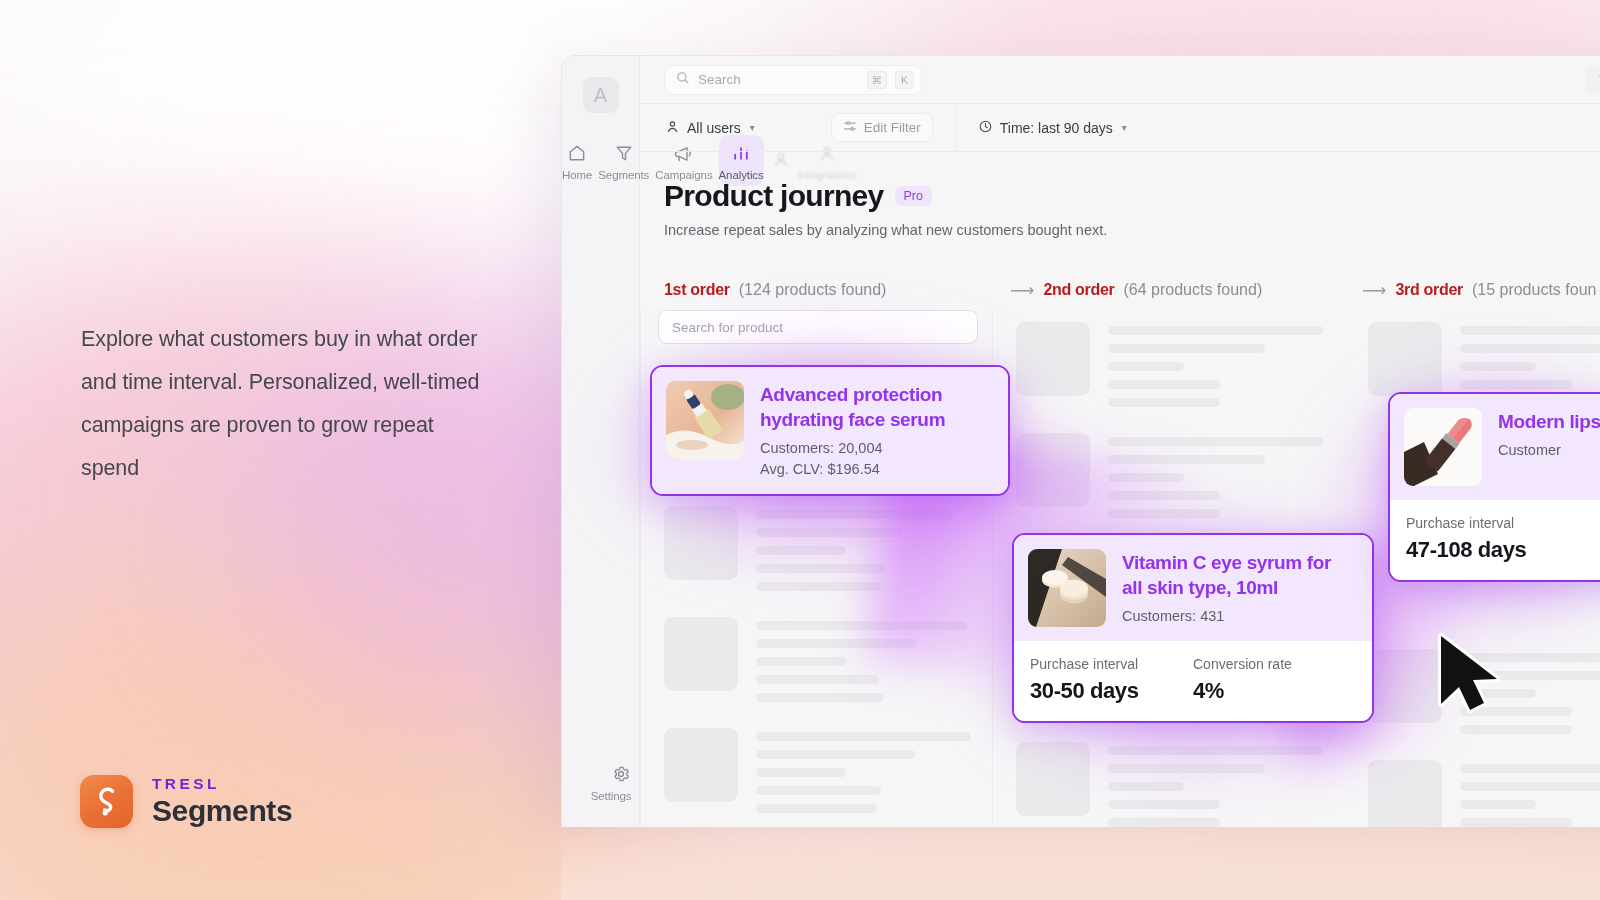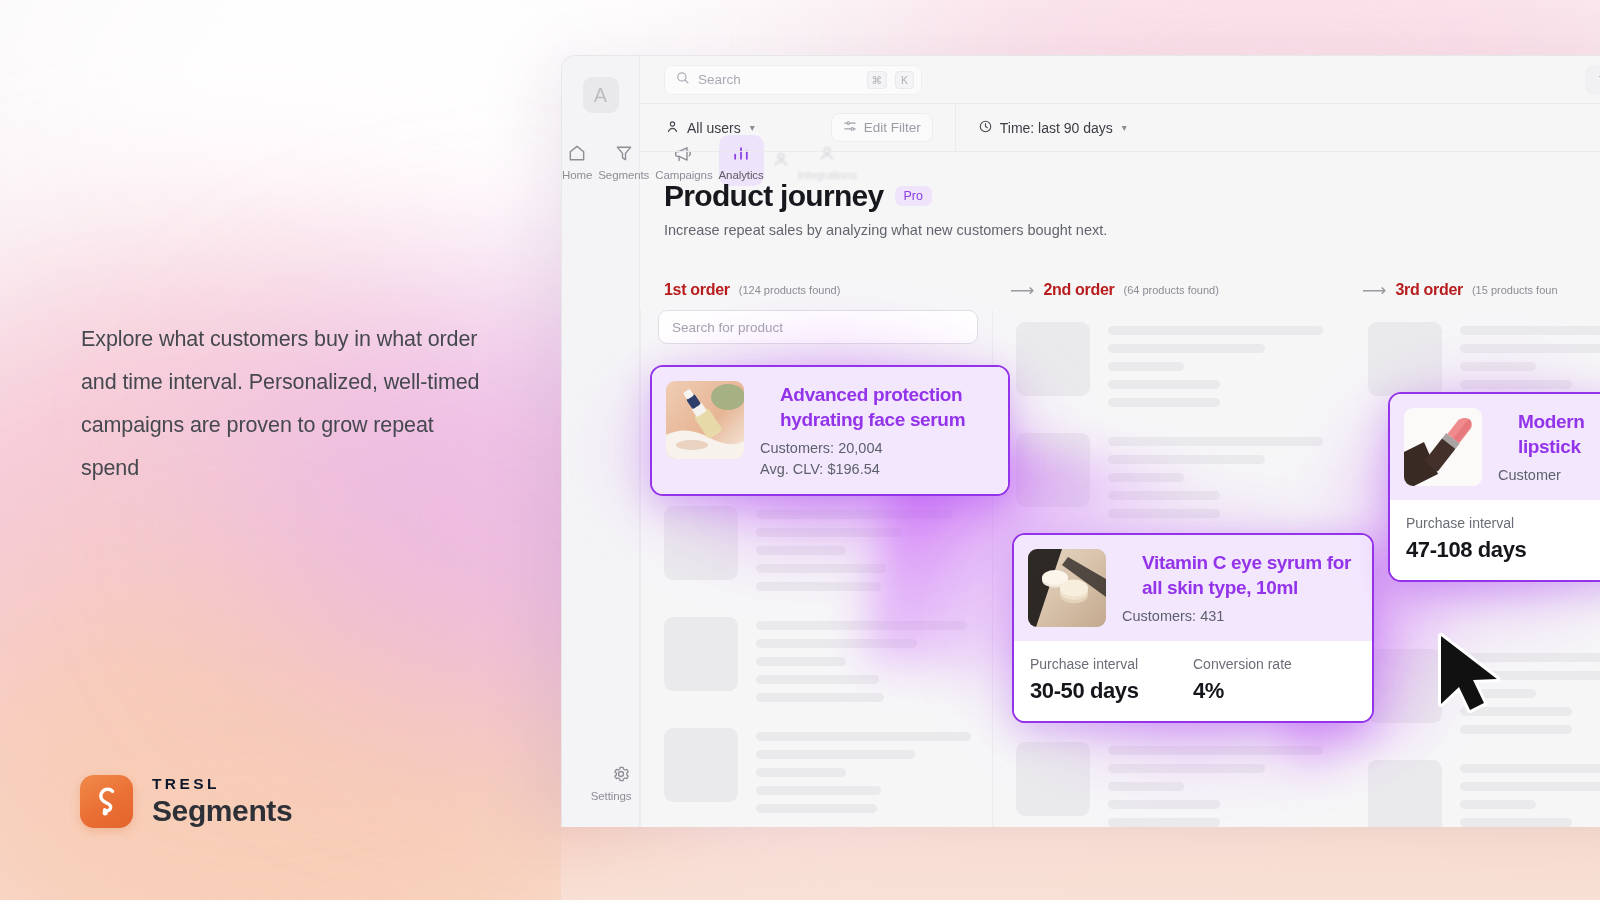"(124 products found)" .col-count { font-size: 11px -> 16px }
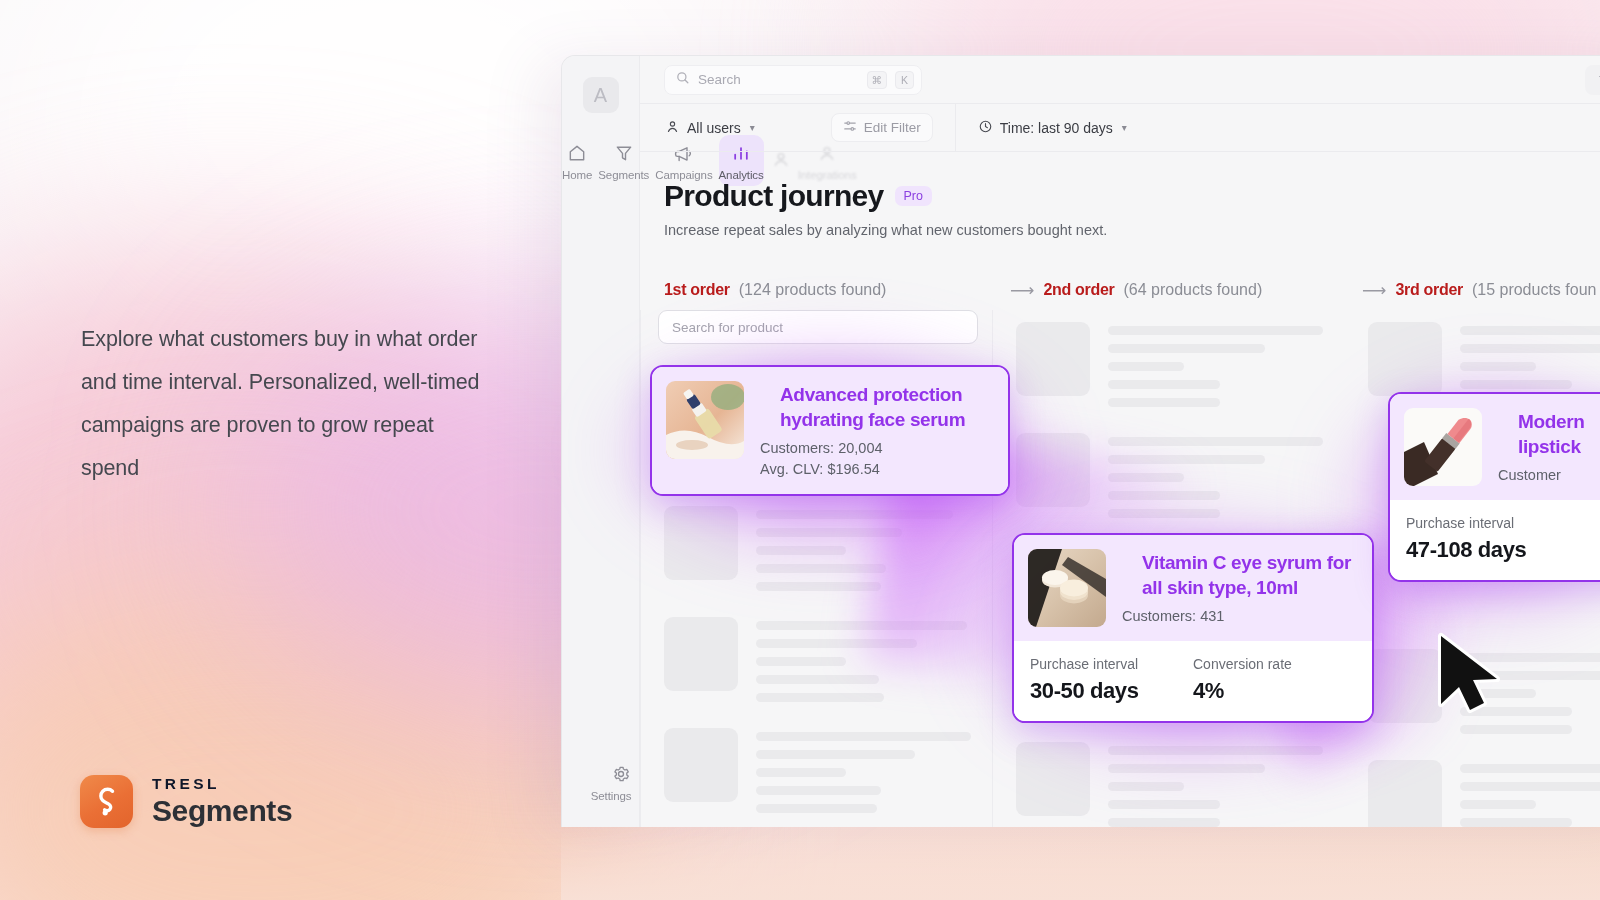"Advanced protection hydrating face serum" .pcard-name { margin-left: 20px -> none }
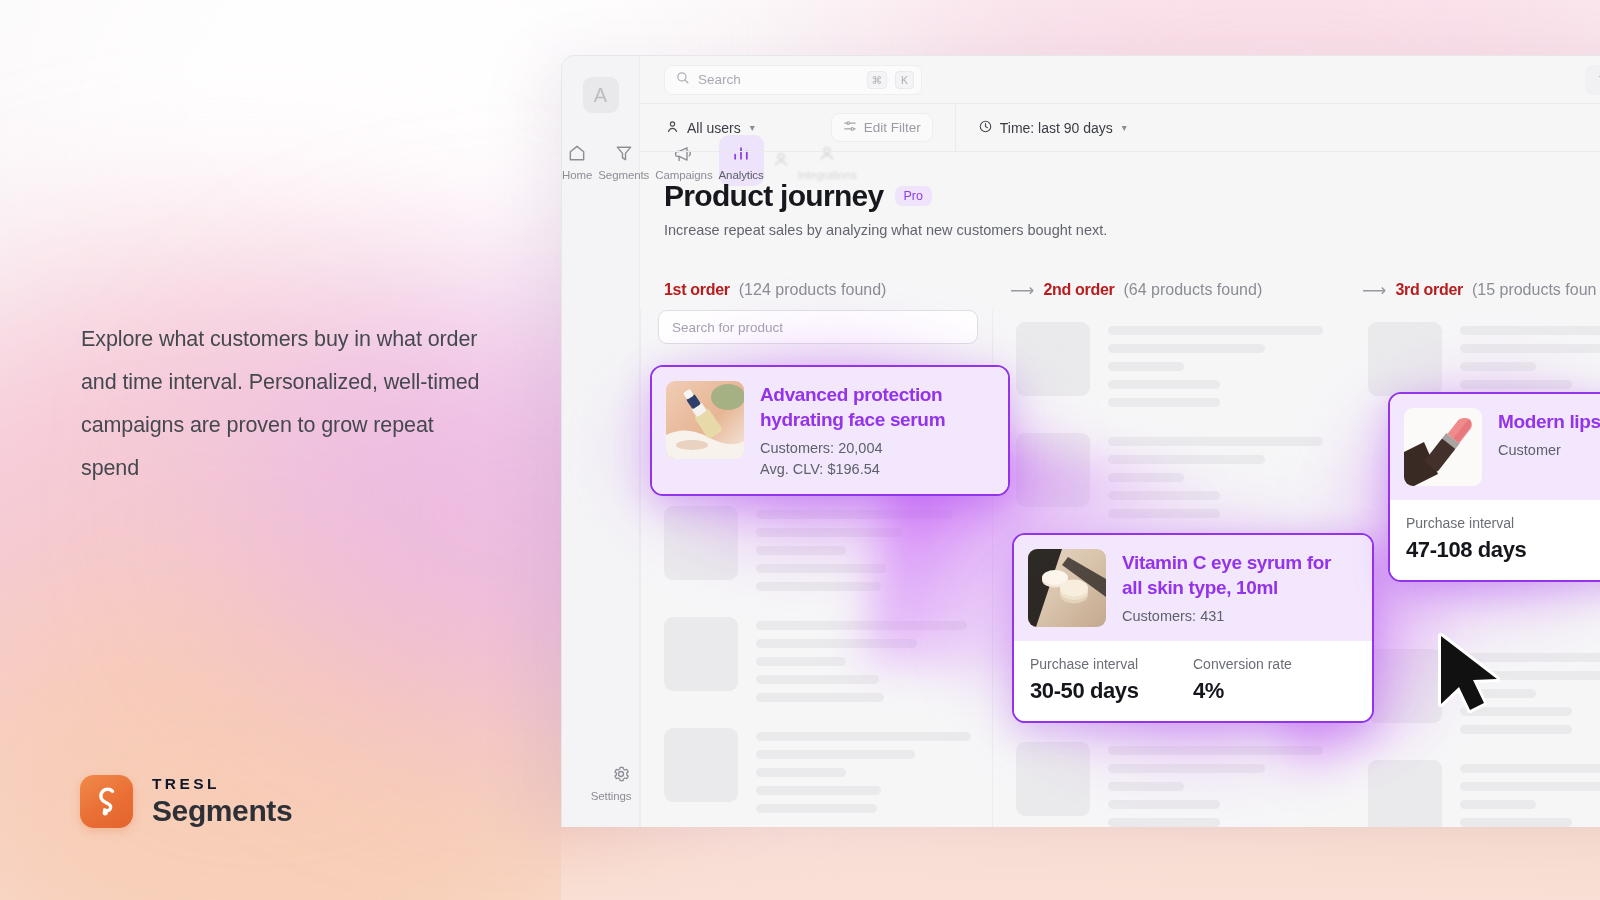"TRESL" .brand-top { color: #0f172a -> #6d28d9 }
